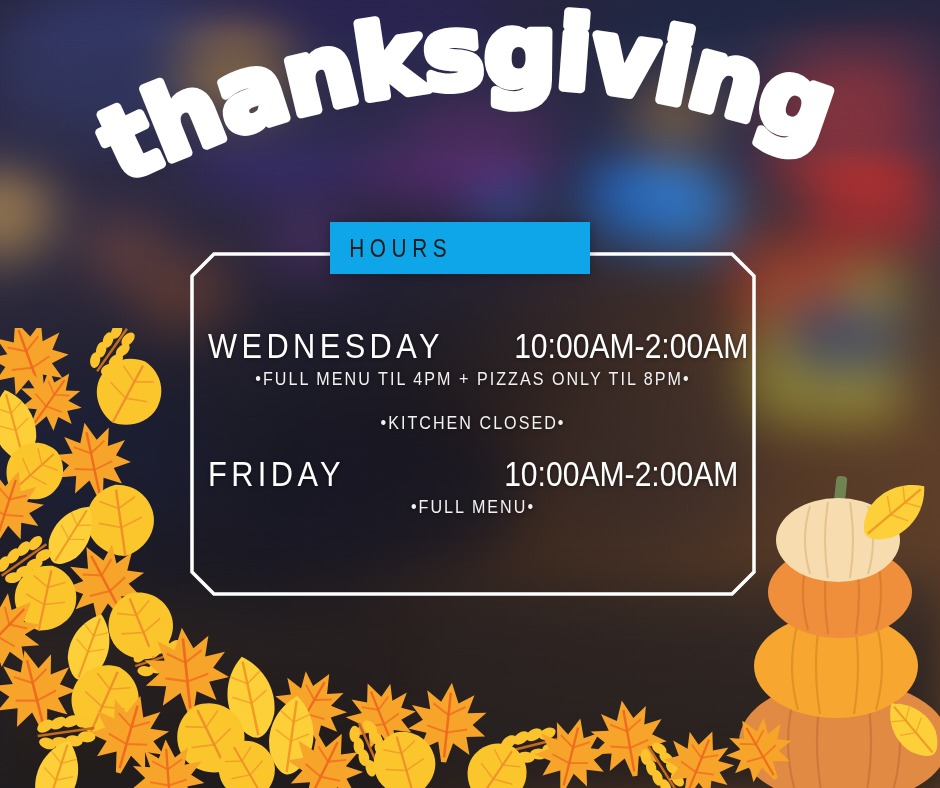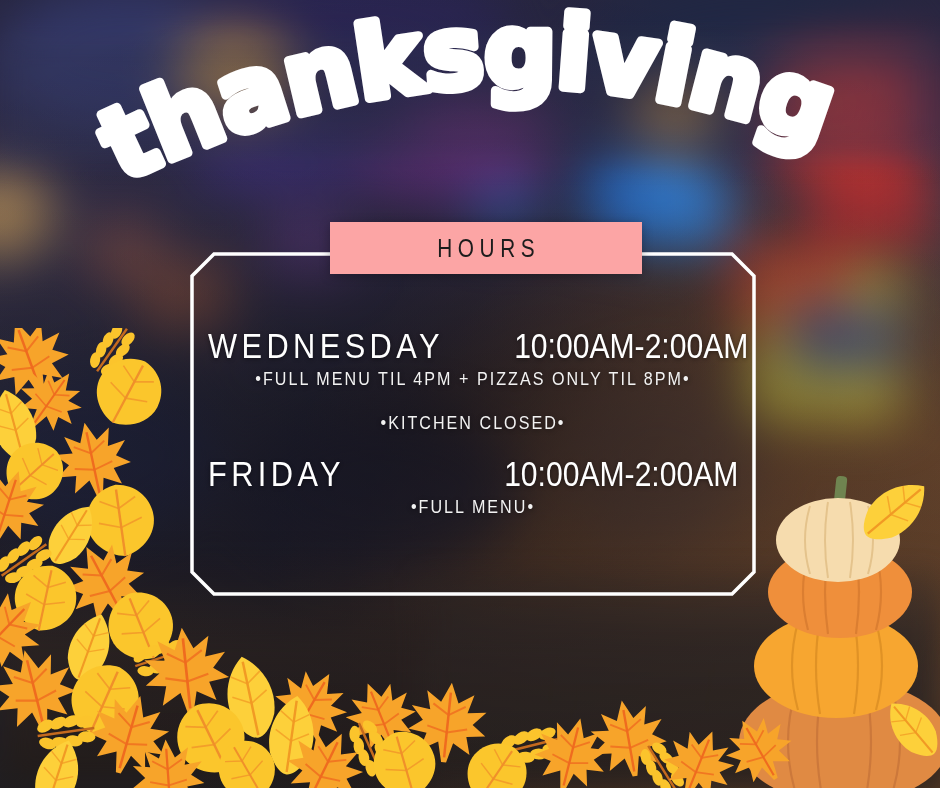"HOURS" .hours-banner { background: #fca5a5 -> #0ea5e9; justify-content: center -> flex-start; width: 312px -> 260px }
